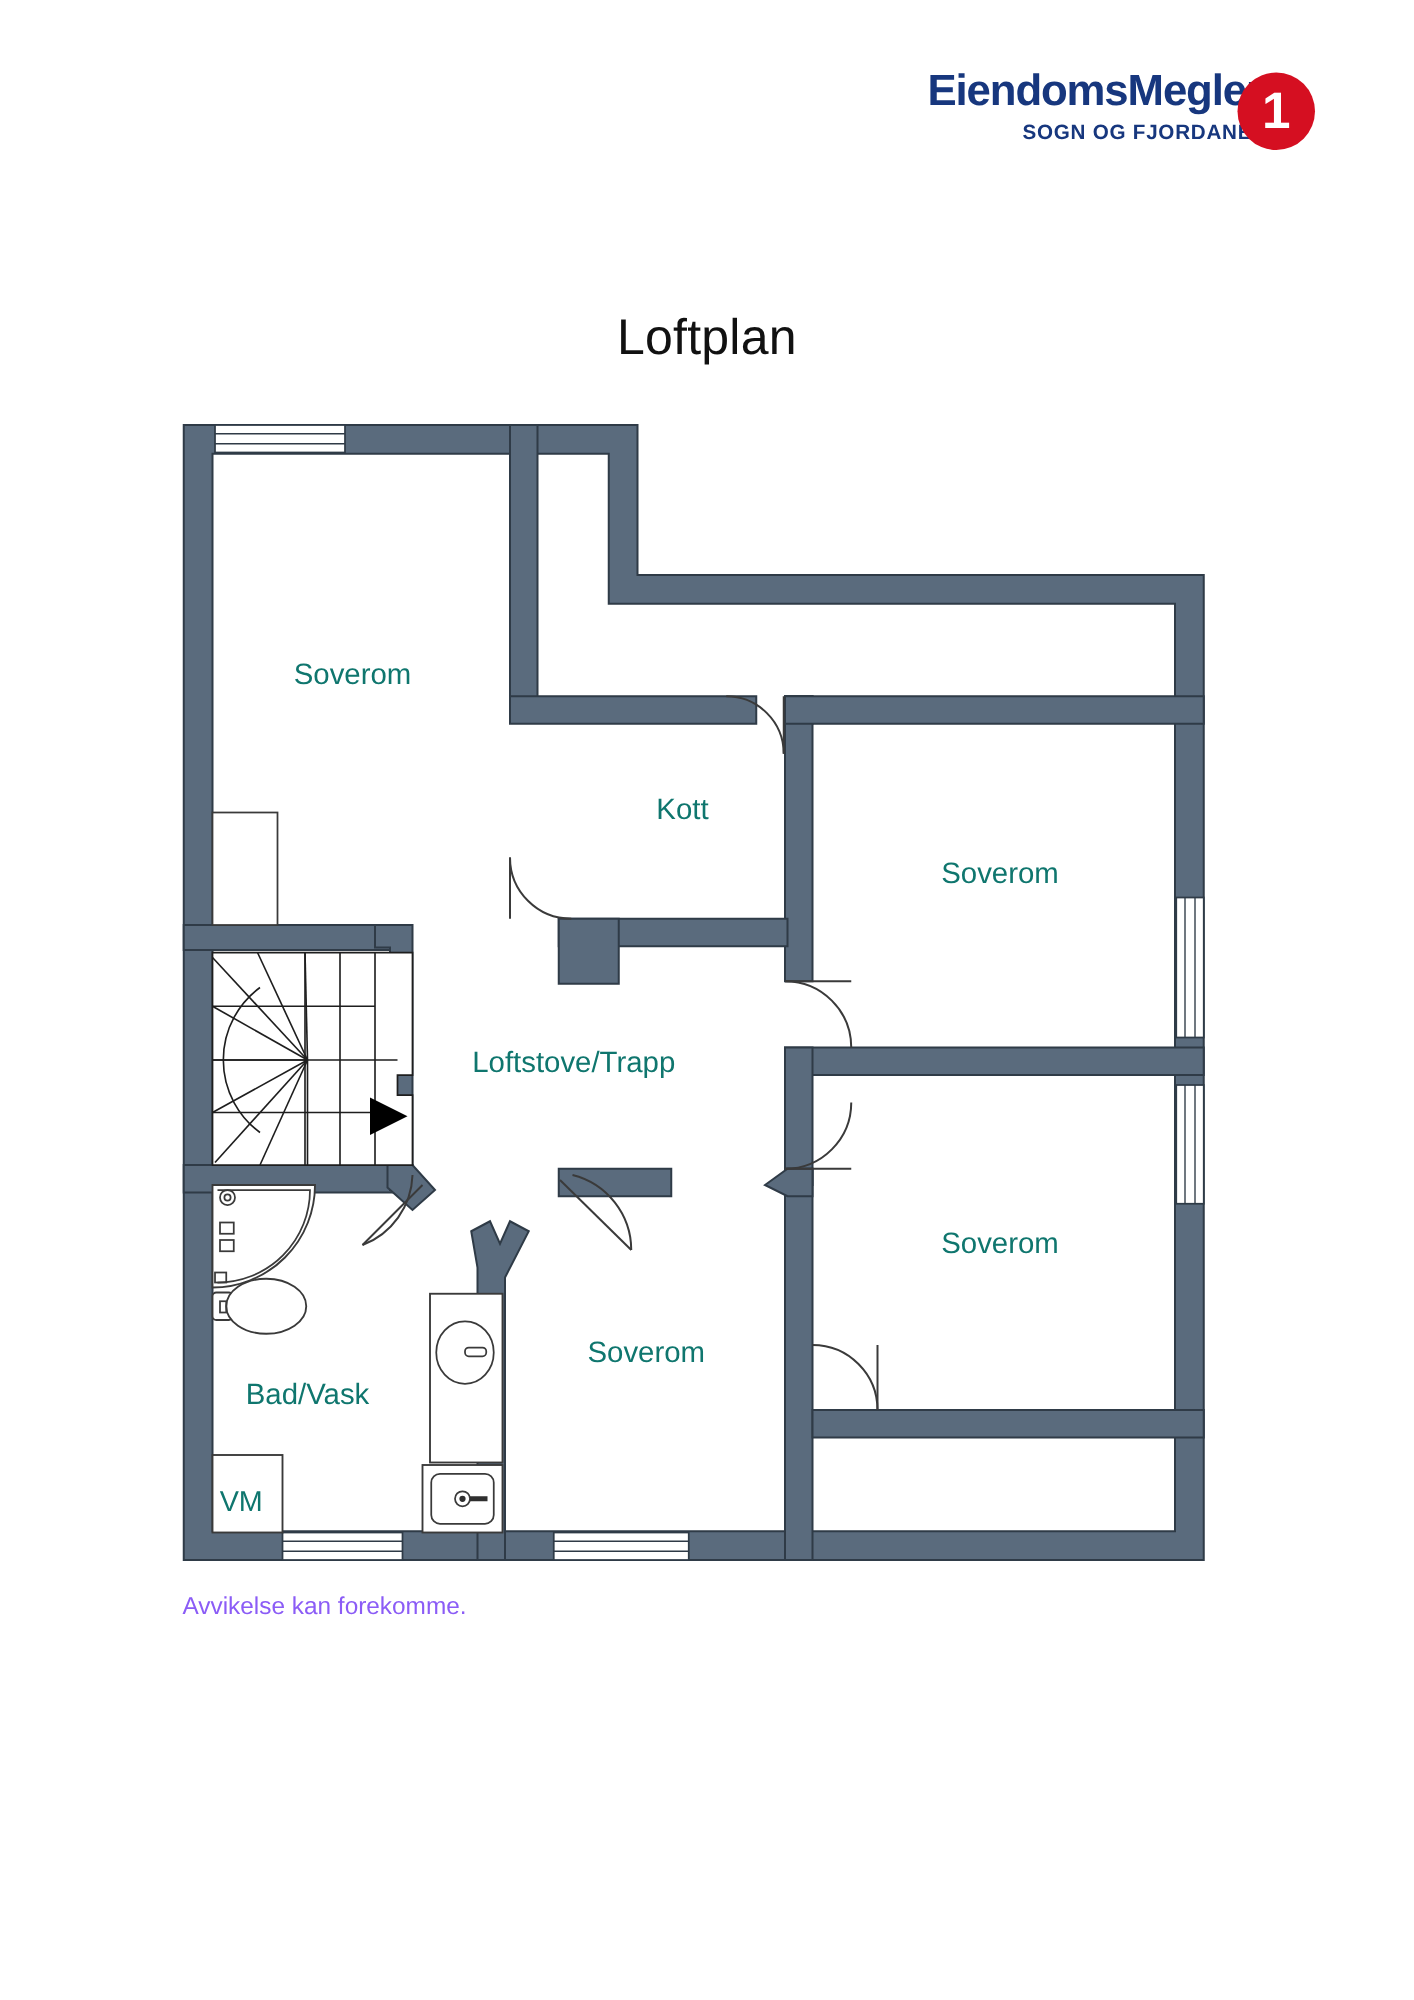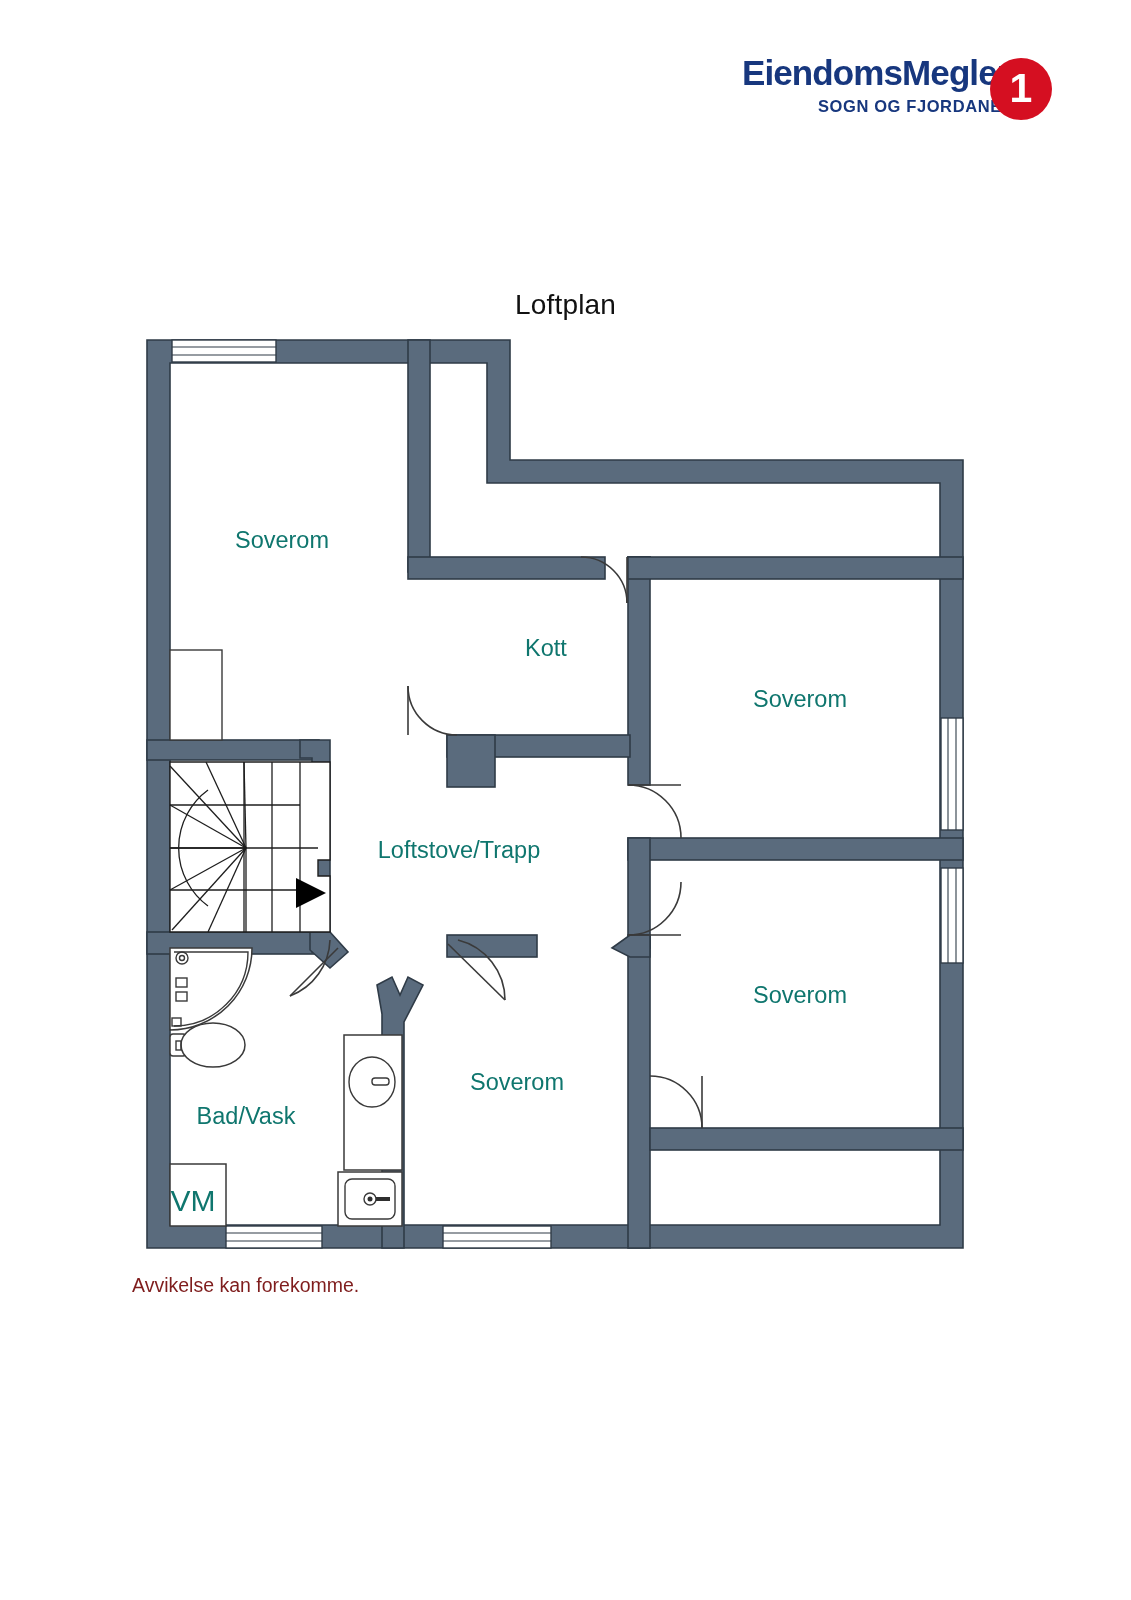"Loftplan" #plan-title { font-size: 28px -> 40px; margin-top: 41px -> none }
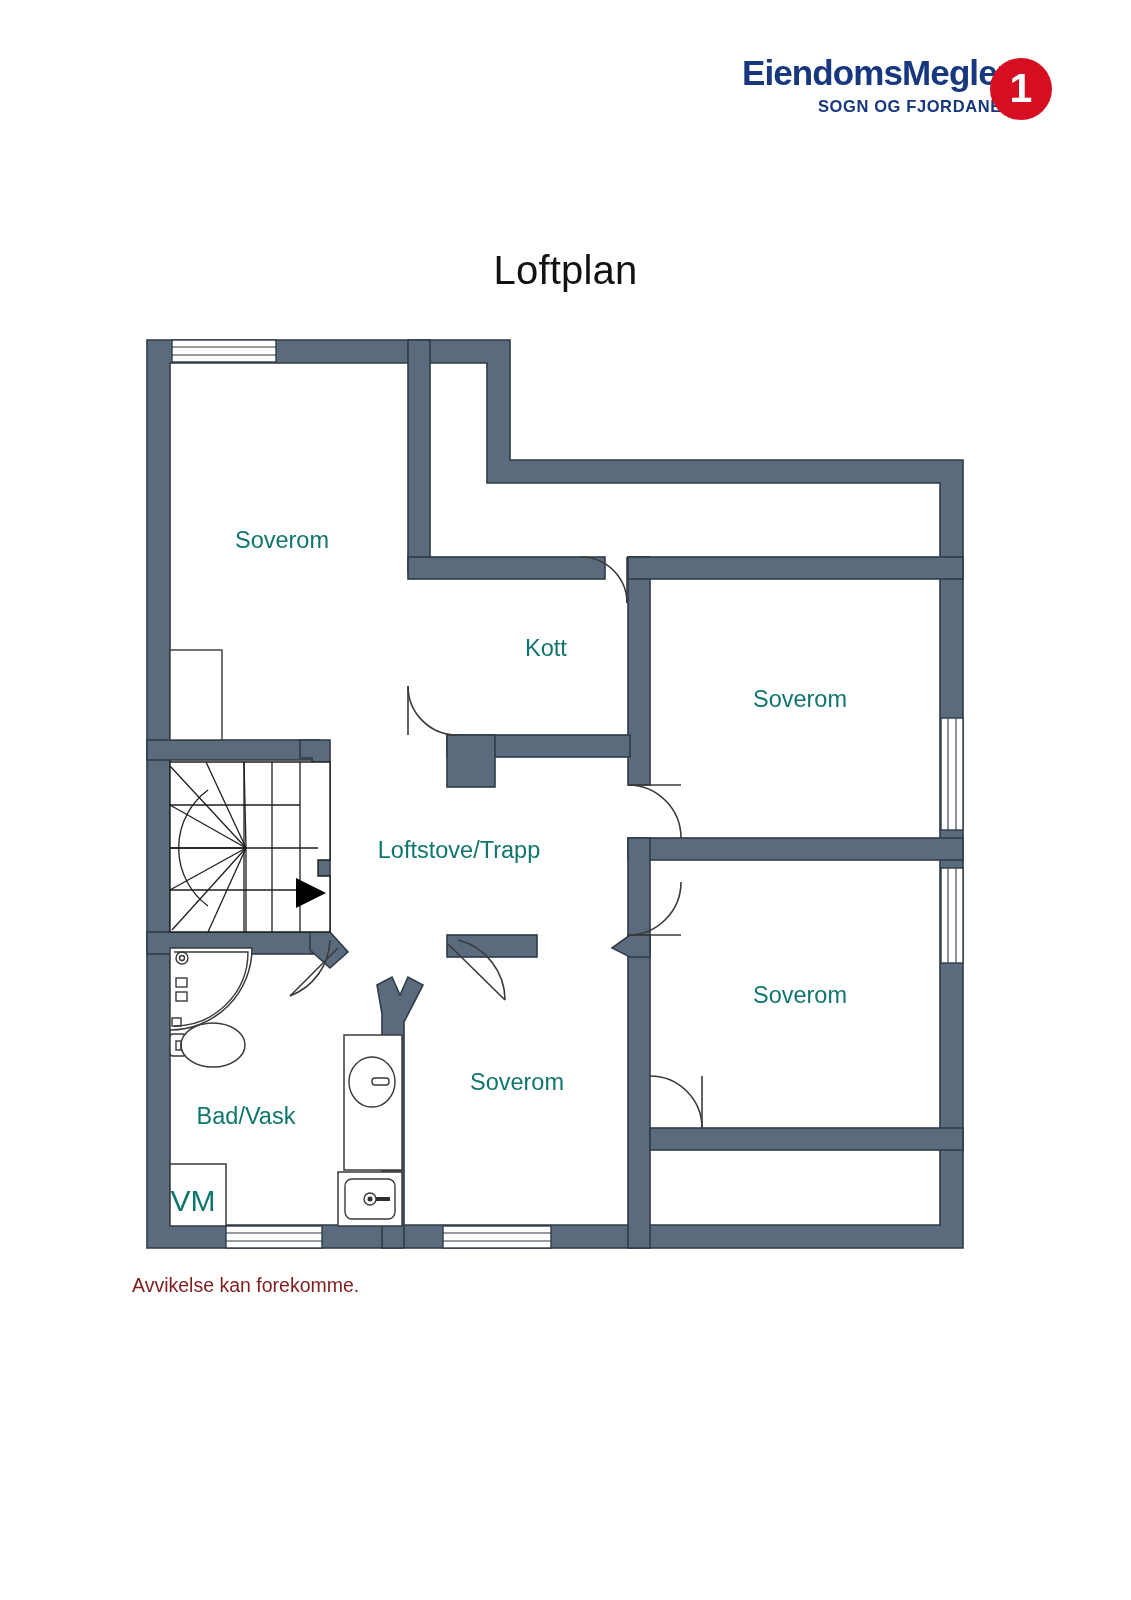"VM" .room-label.small { font-size: 30px -> 23px }
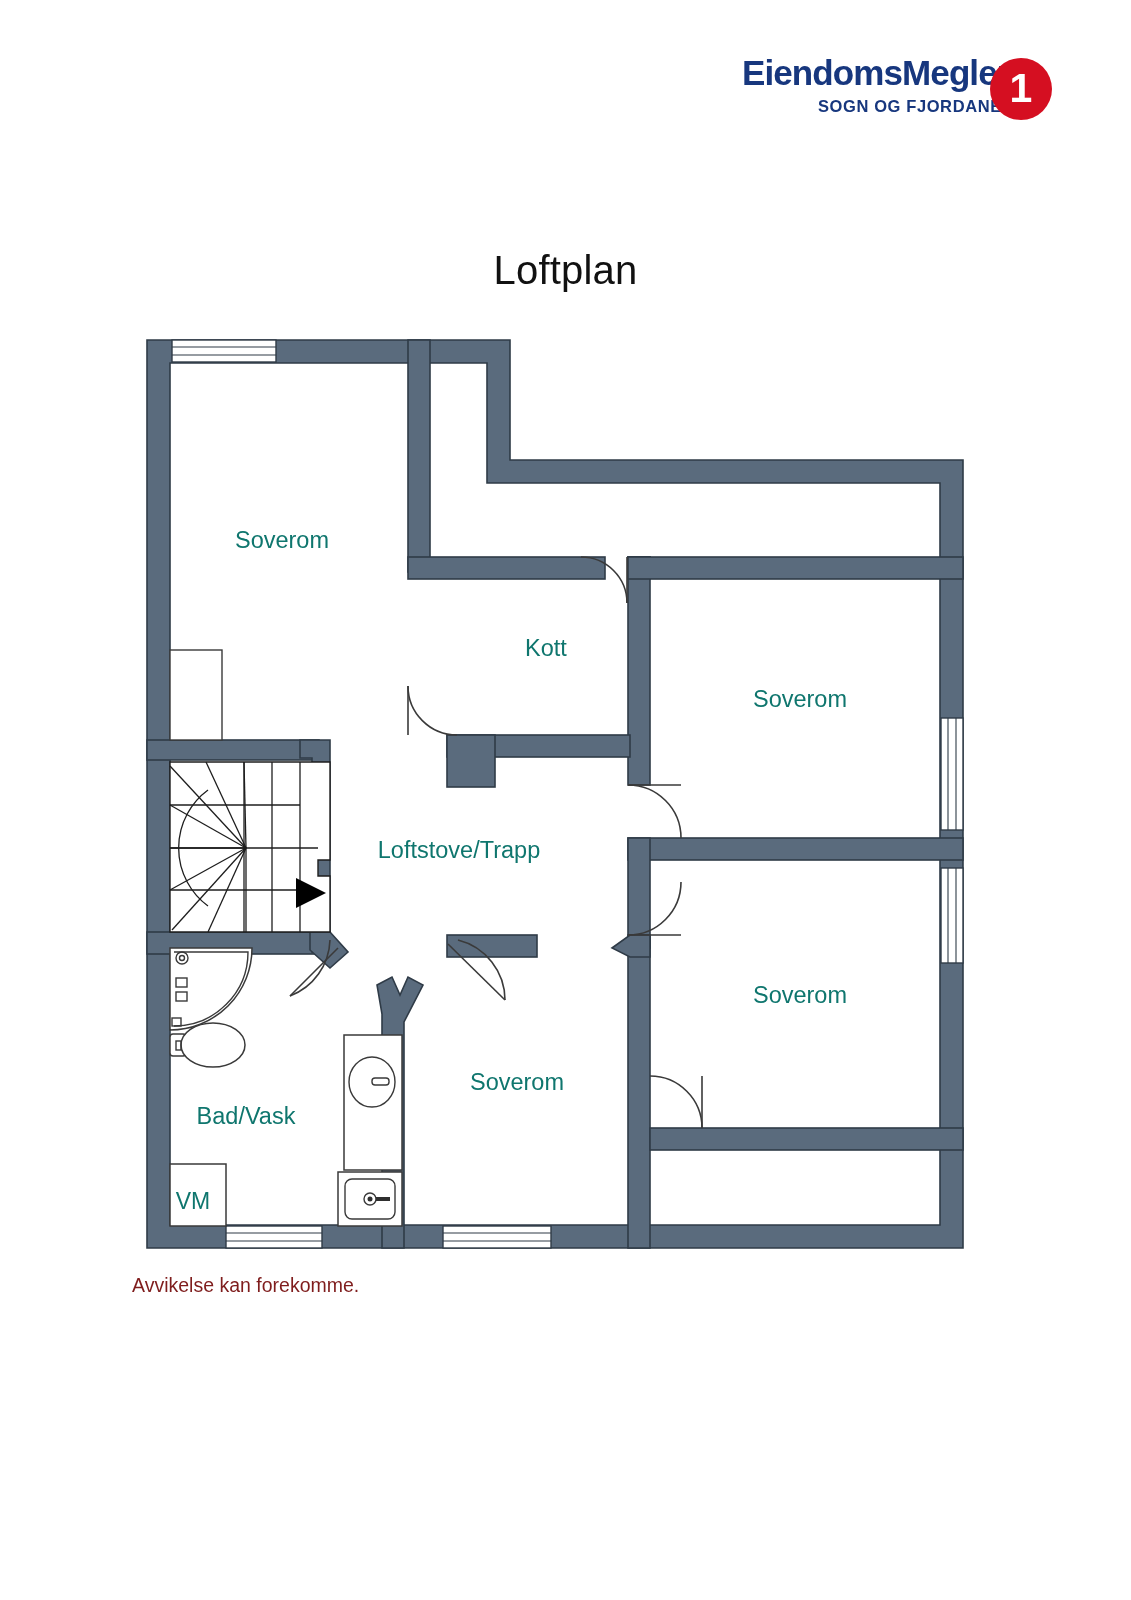"Avvikelse kan forekomme." #footer-note { color: #7f1d1d -> #8b5cf6; left: 132px -> 146px }
